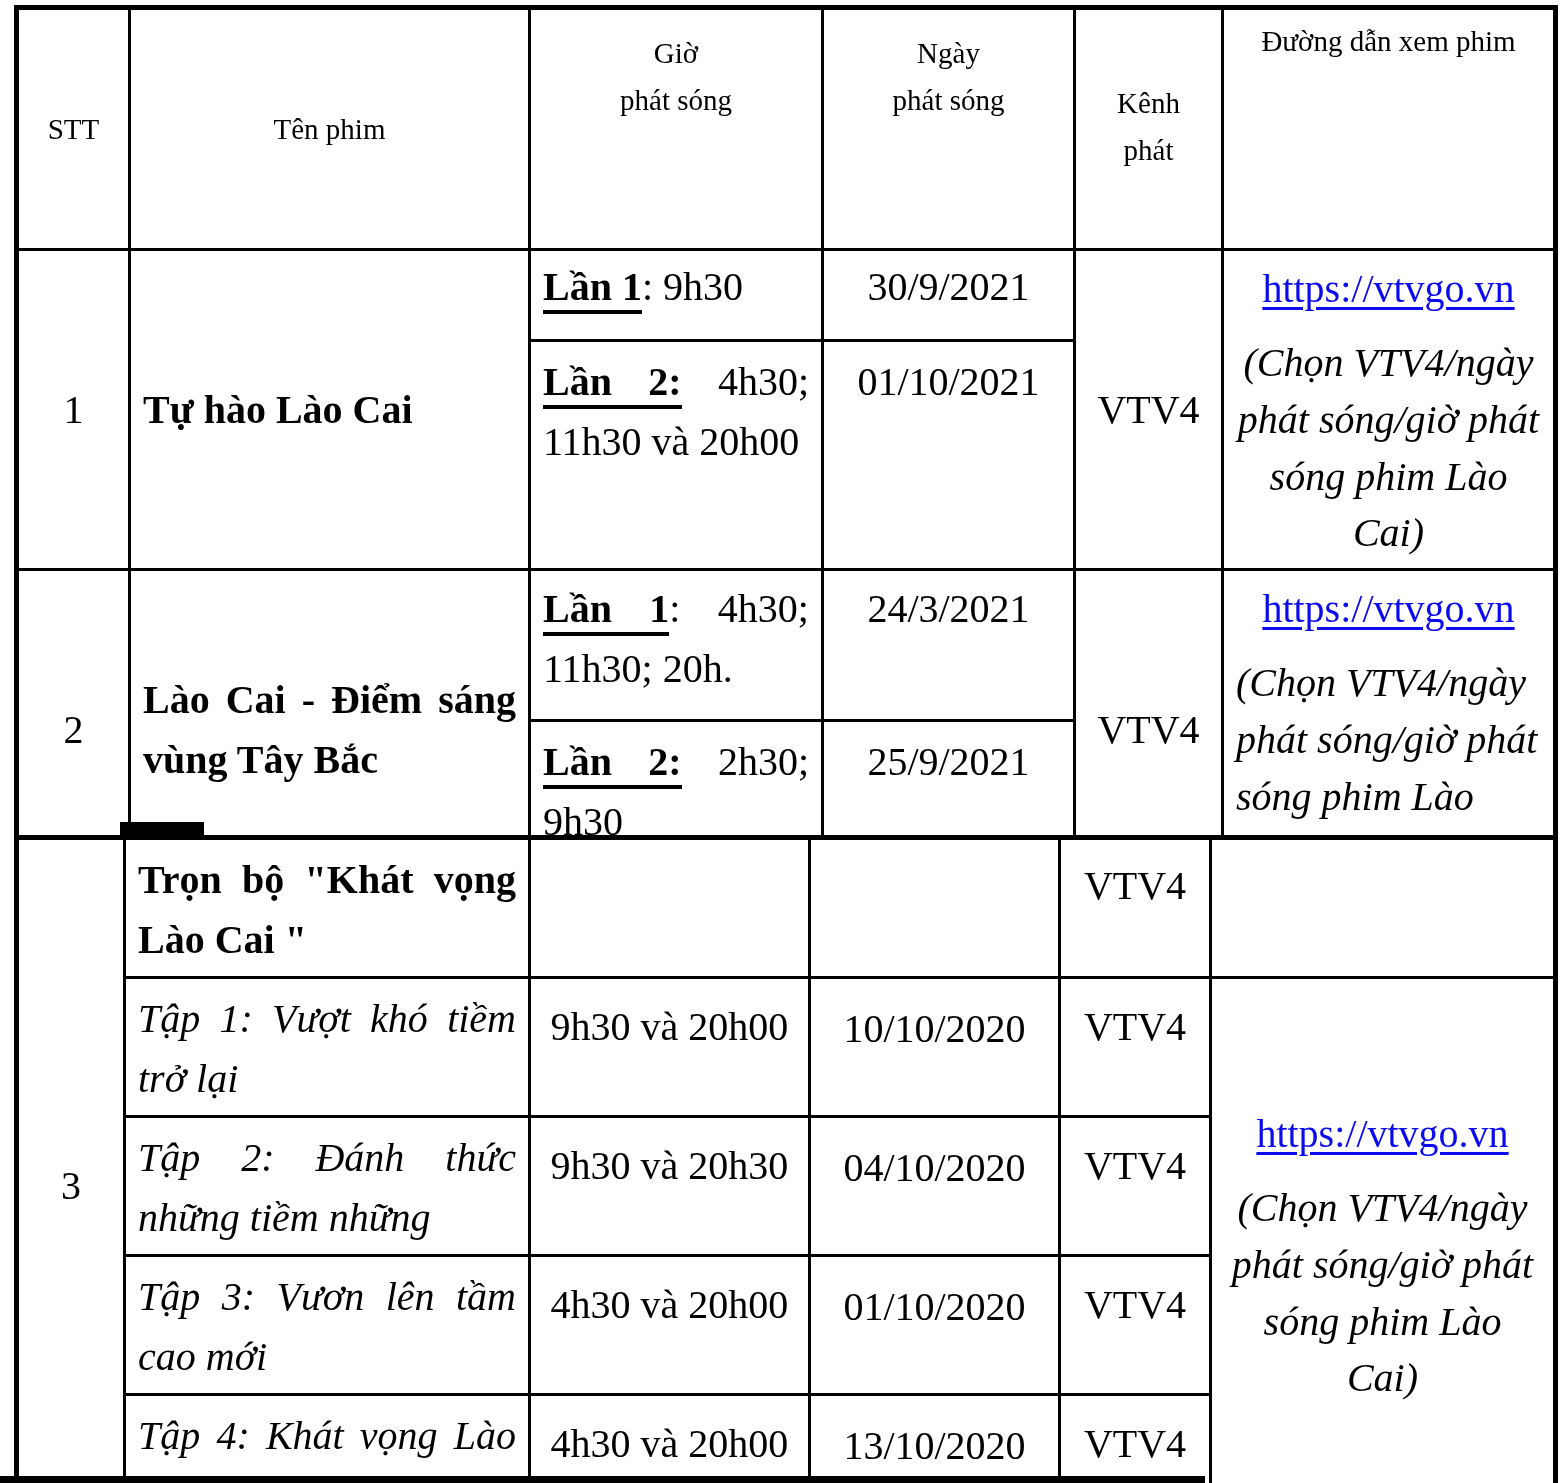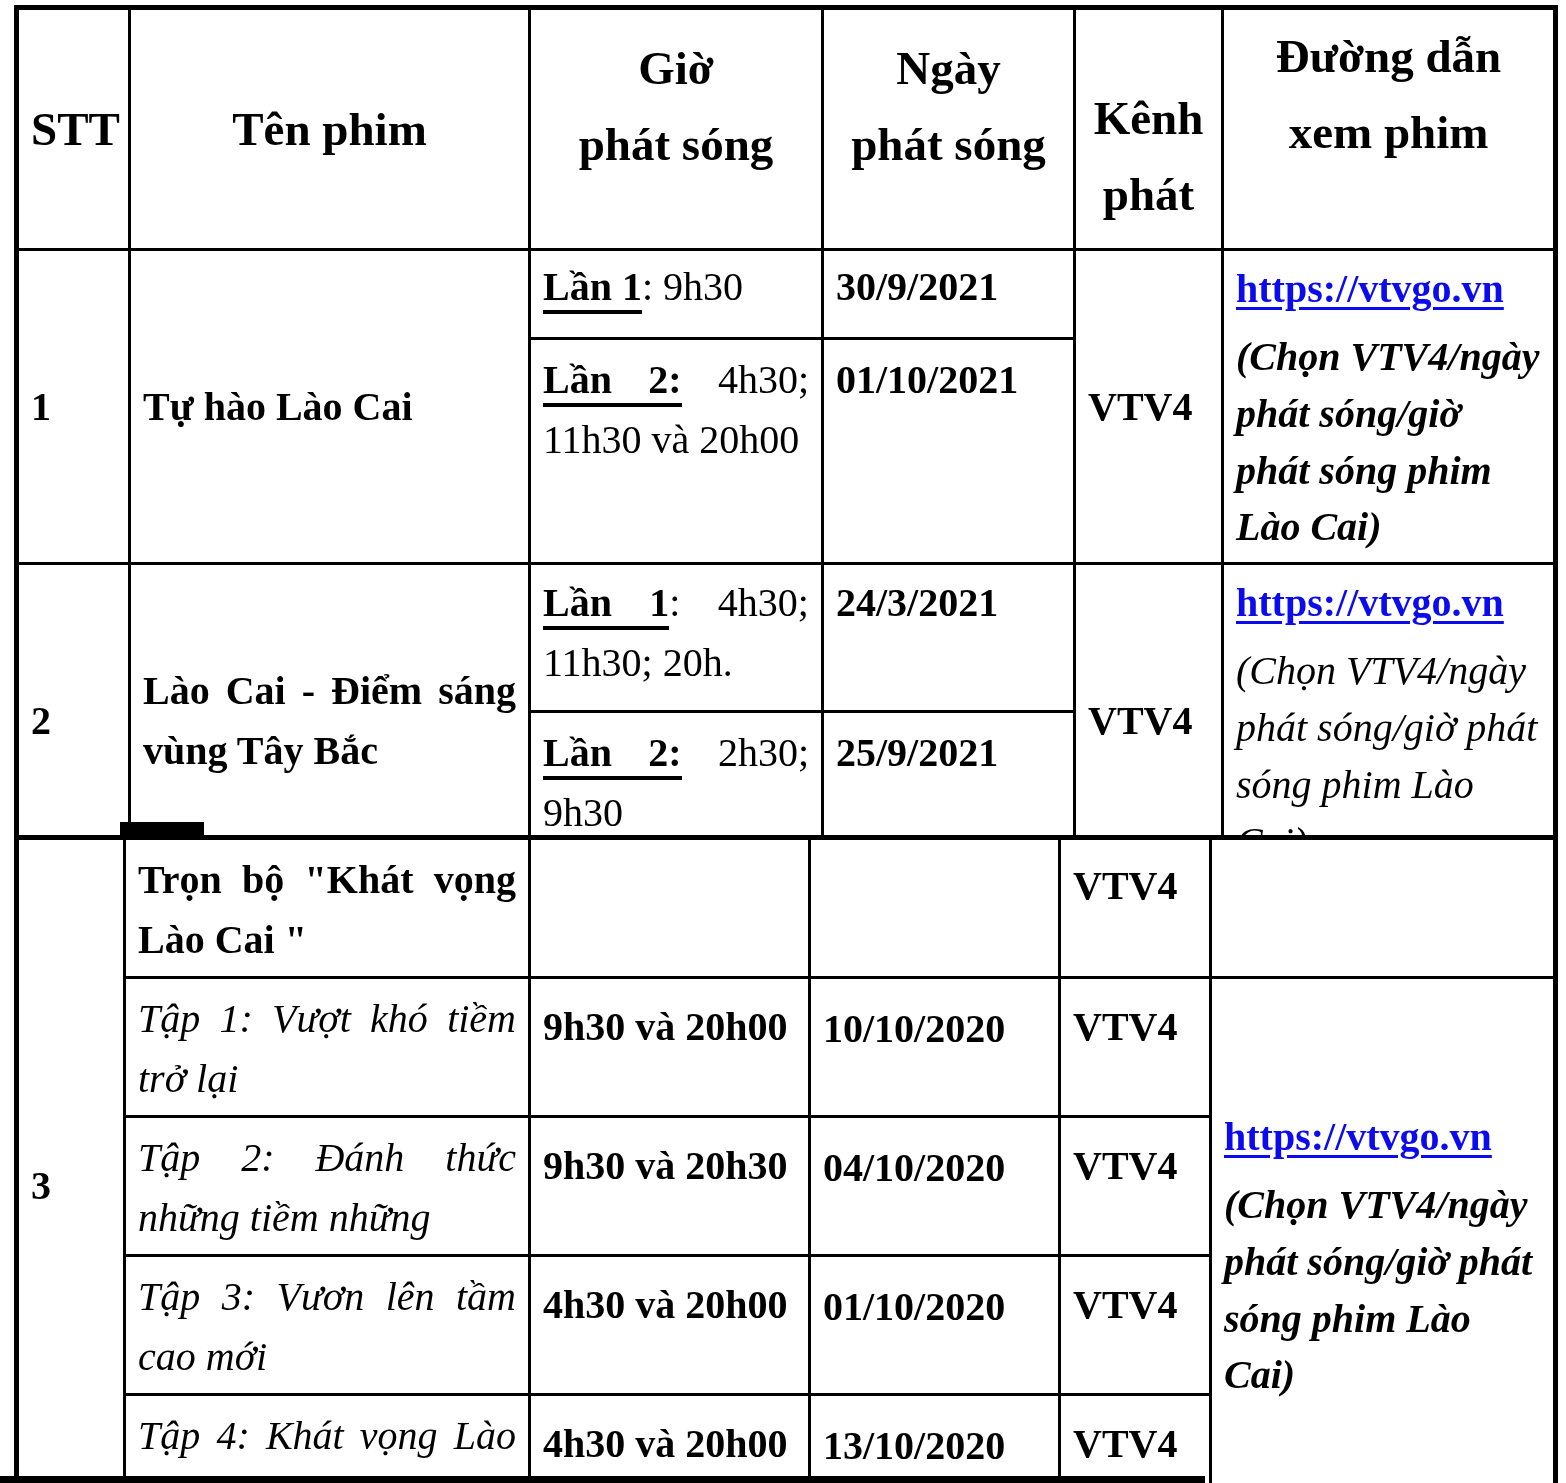"Giờ" .hdr { font-size: 47px -> 29px; font-weight: bold -> normal }
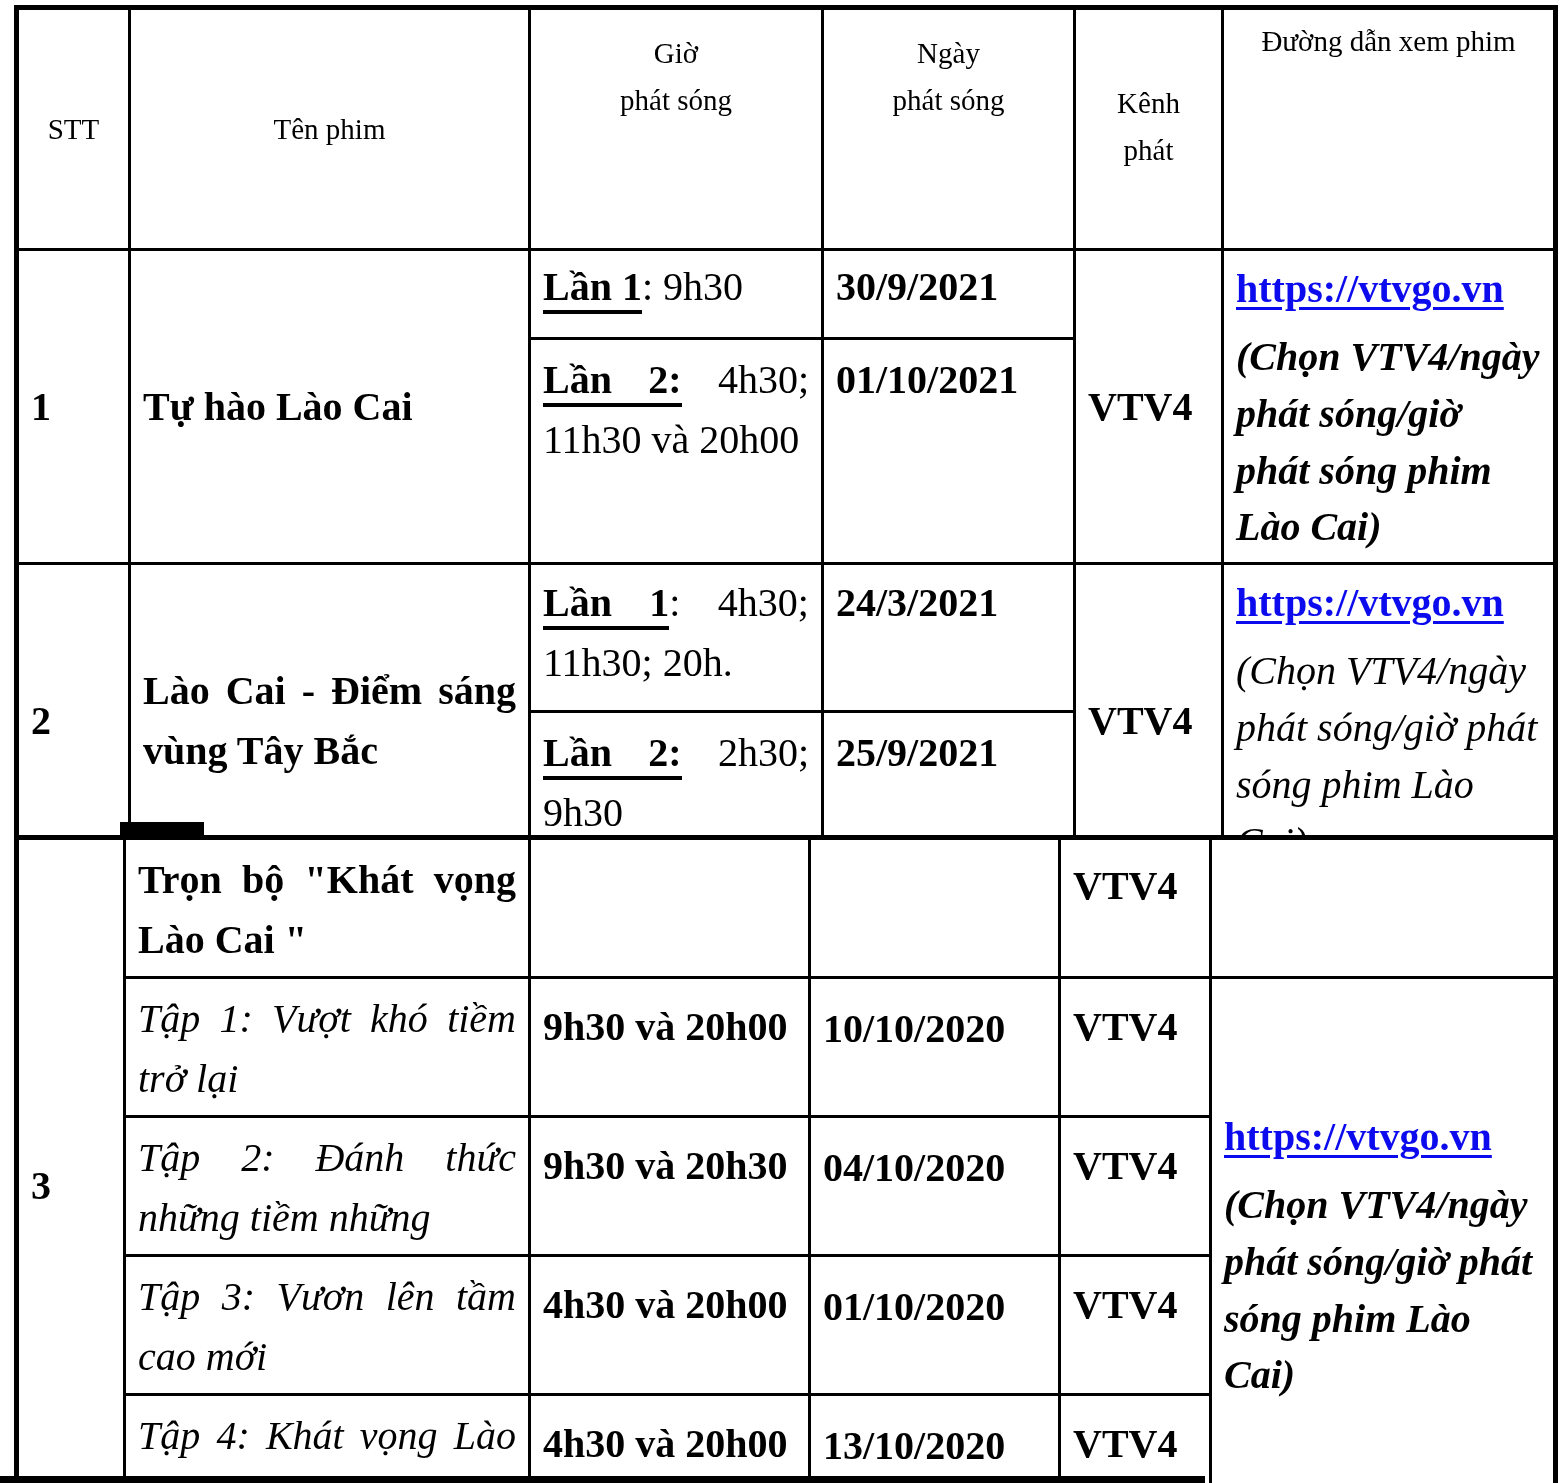"30/9/2021" .c { font-weight: bold -> none; text-align: none -> center }
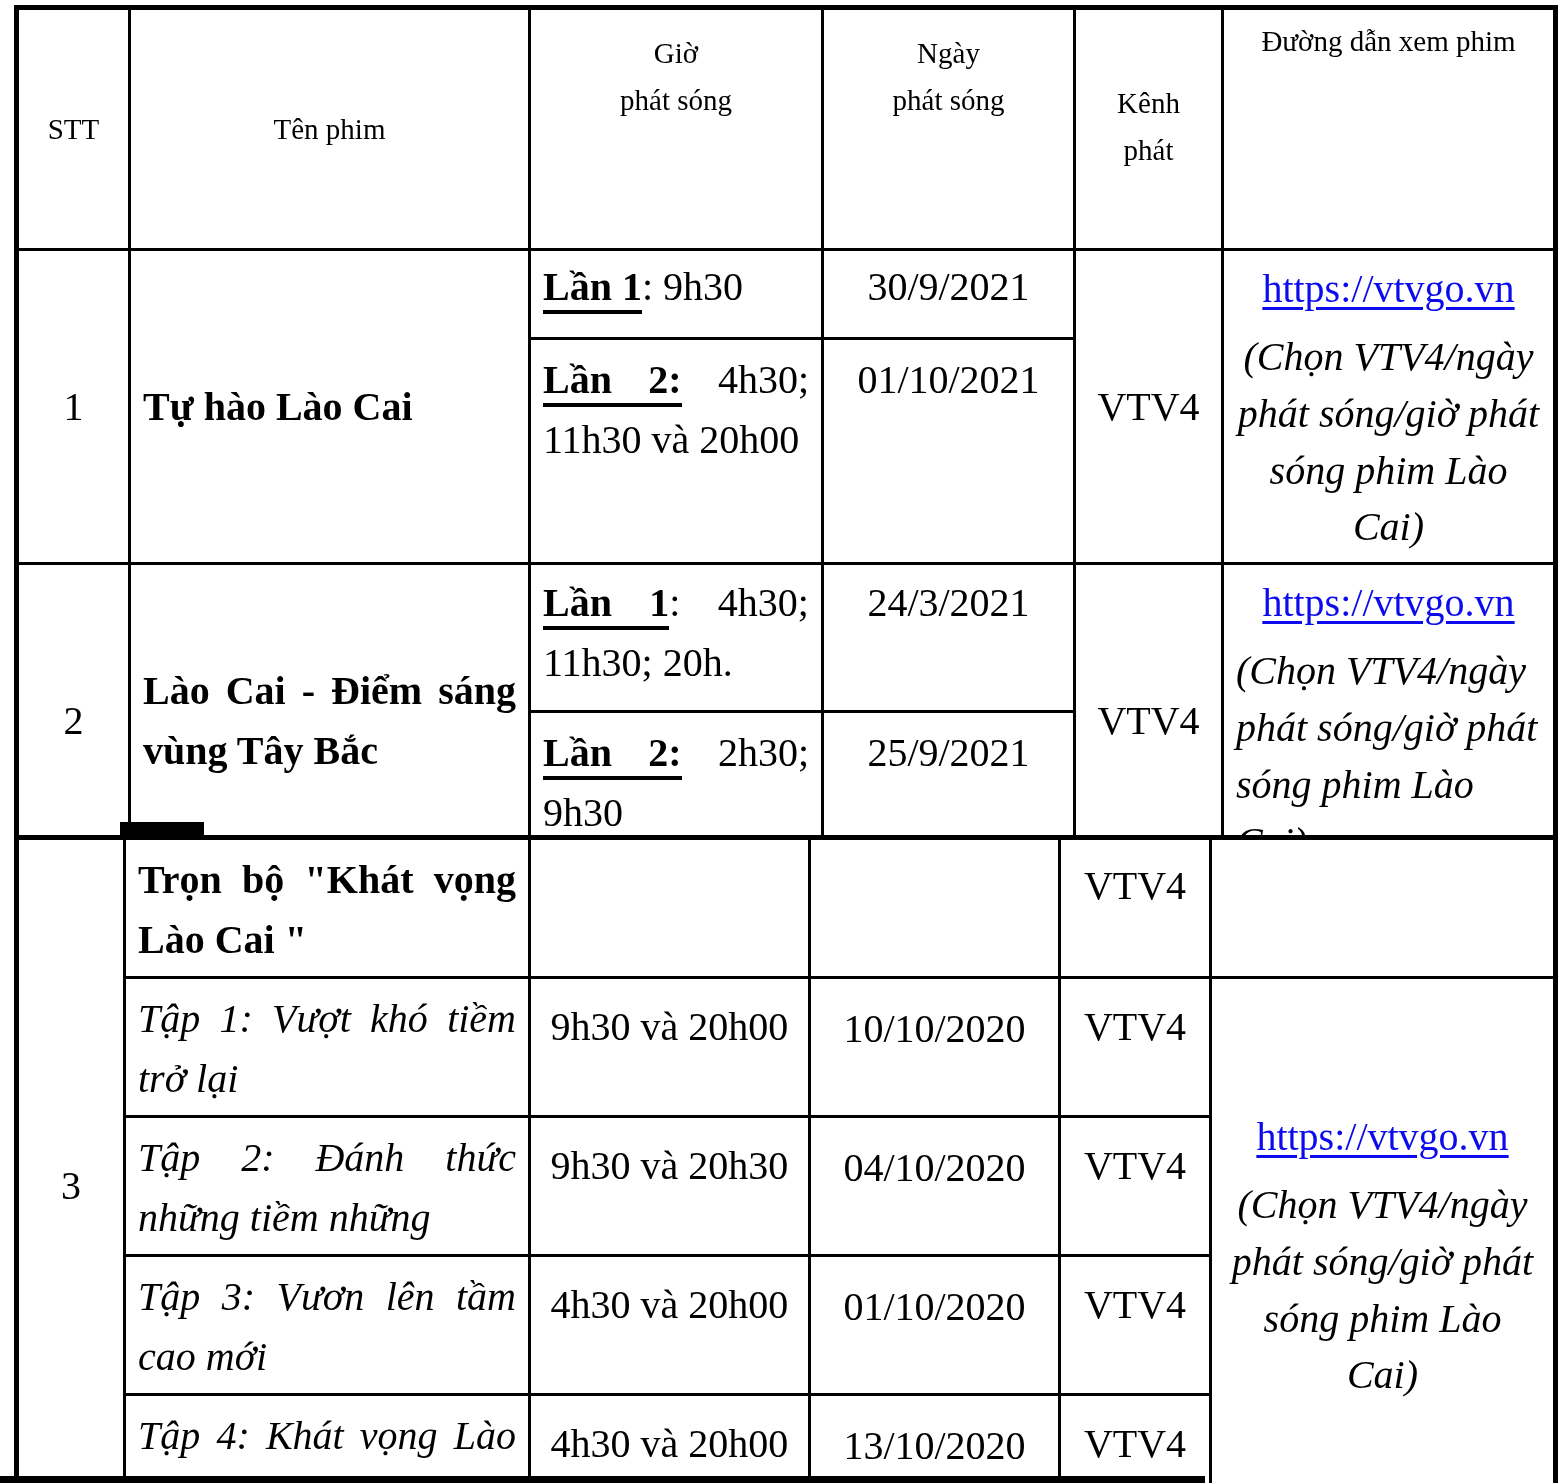"(Chọn VTV4/ngày phát sóng/giờ phát" .note { margin-top: 10px -> 16px }
